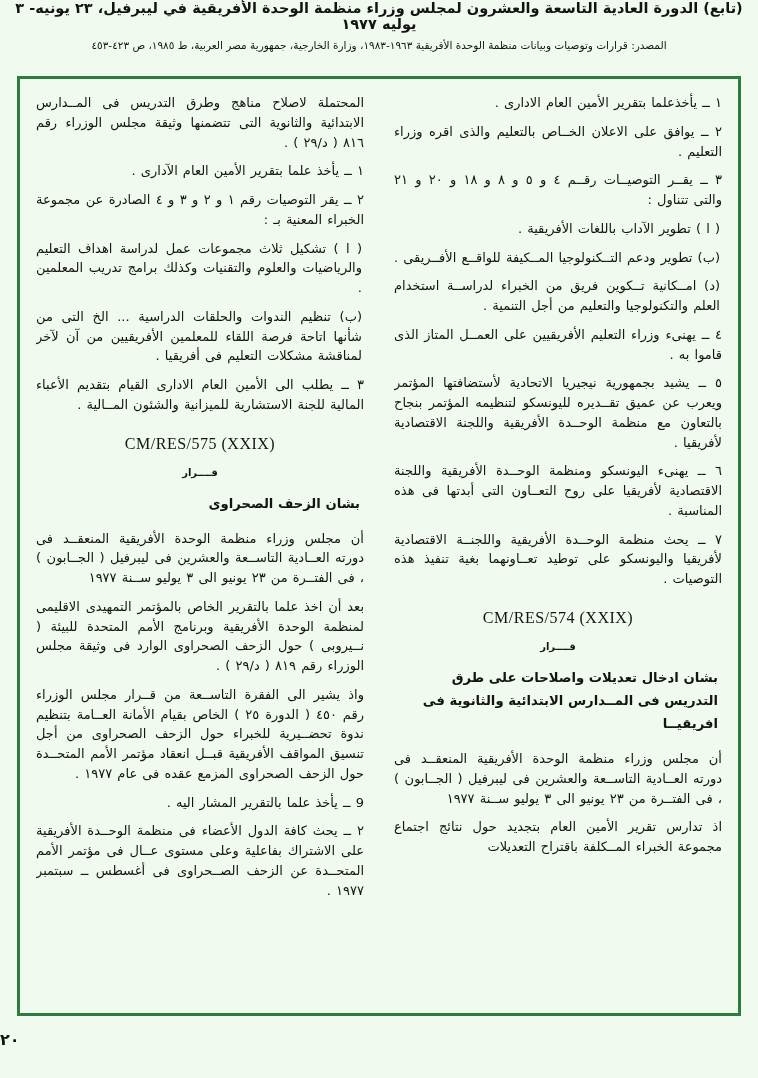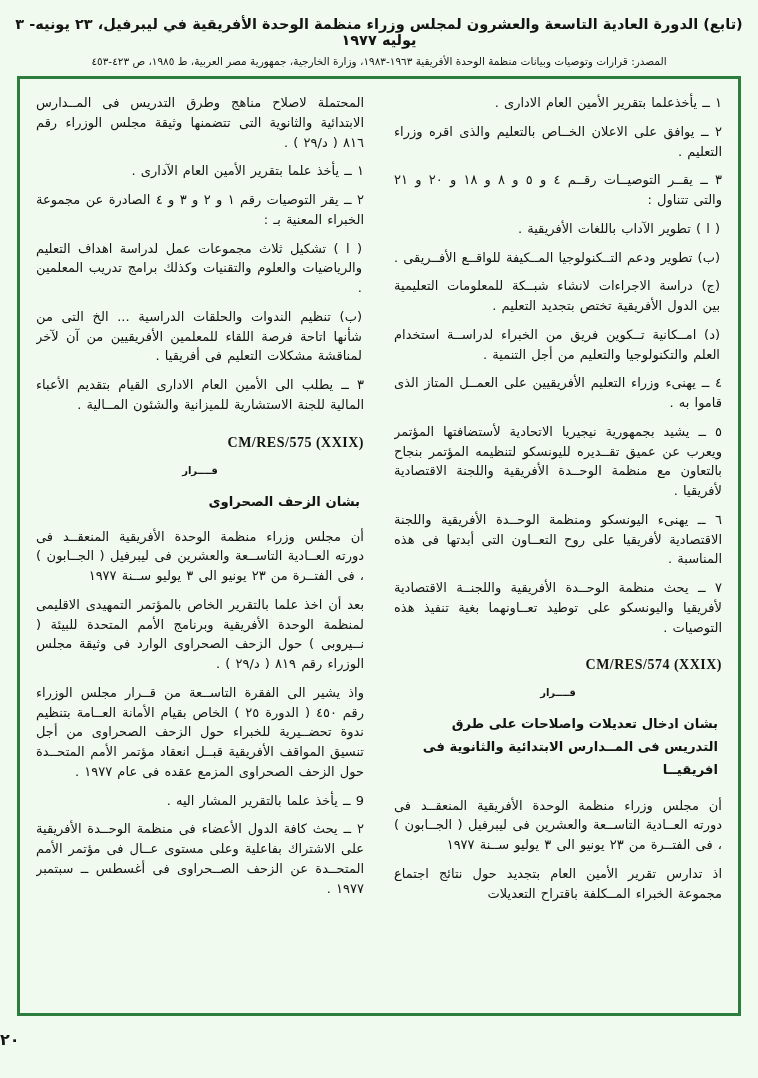"(تابع) الدورة العادية التاسعة والعشرون" .doc-header { padding-top: 16px -> none }
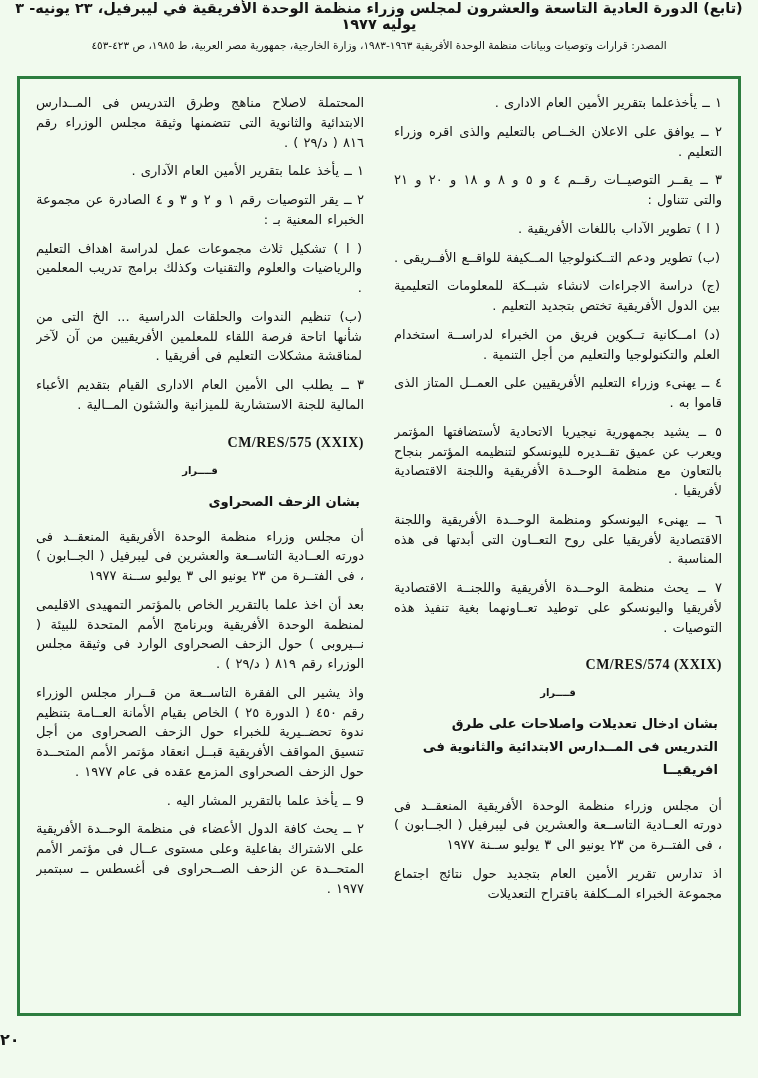"(ج) دراسة الاجراءات لانشاء شبــكة" p.para { html: <p>(ج) دراسة الاجراءات لانشاء شبــكة للمعلومات التعليمية بين الدول الأفريقية تختص بتجديد التعليم .</p> -> none }
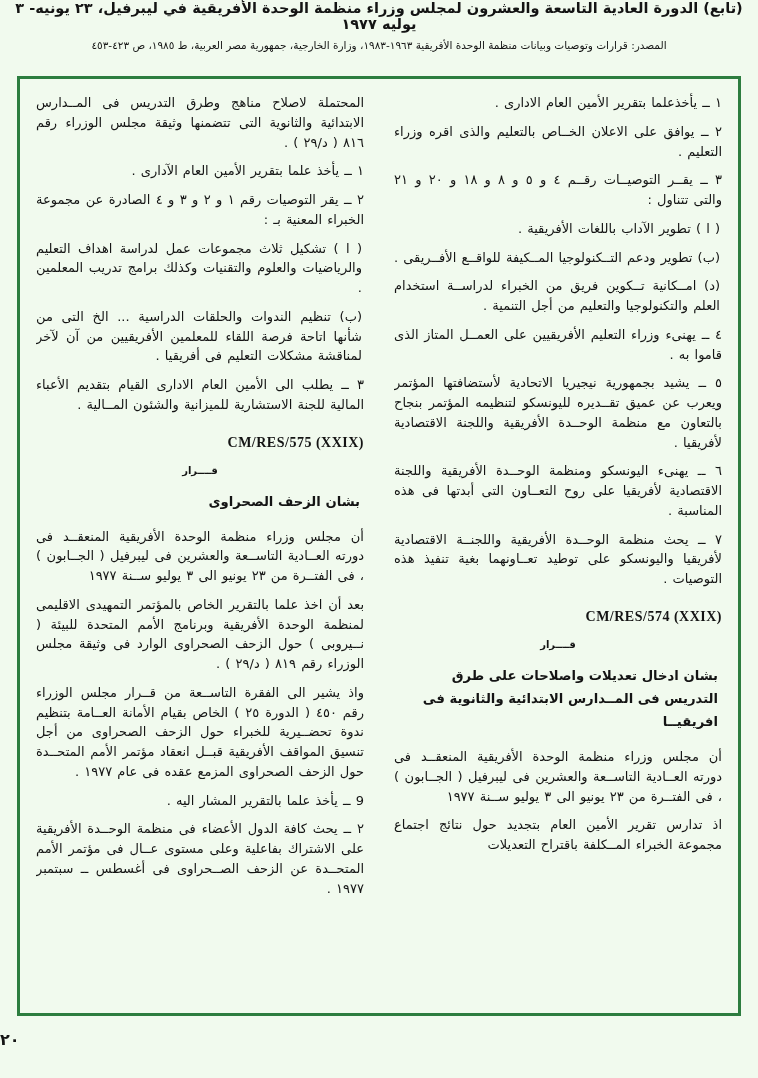"CM/RES/575 (XXIX)" .code { font-size: 14px -> 16px; font-weight: bold -> normal; text-align: right -> center }
